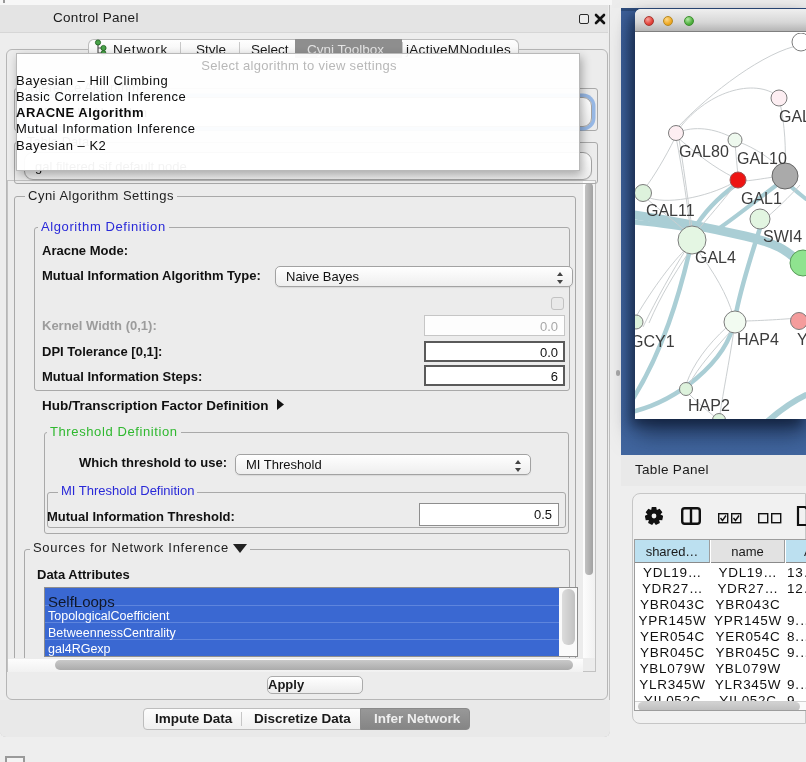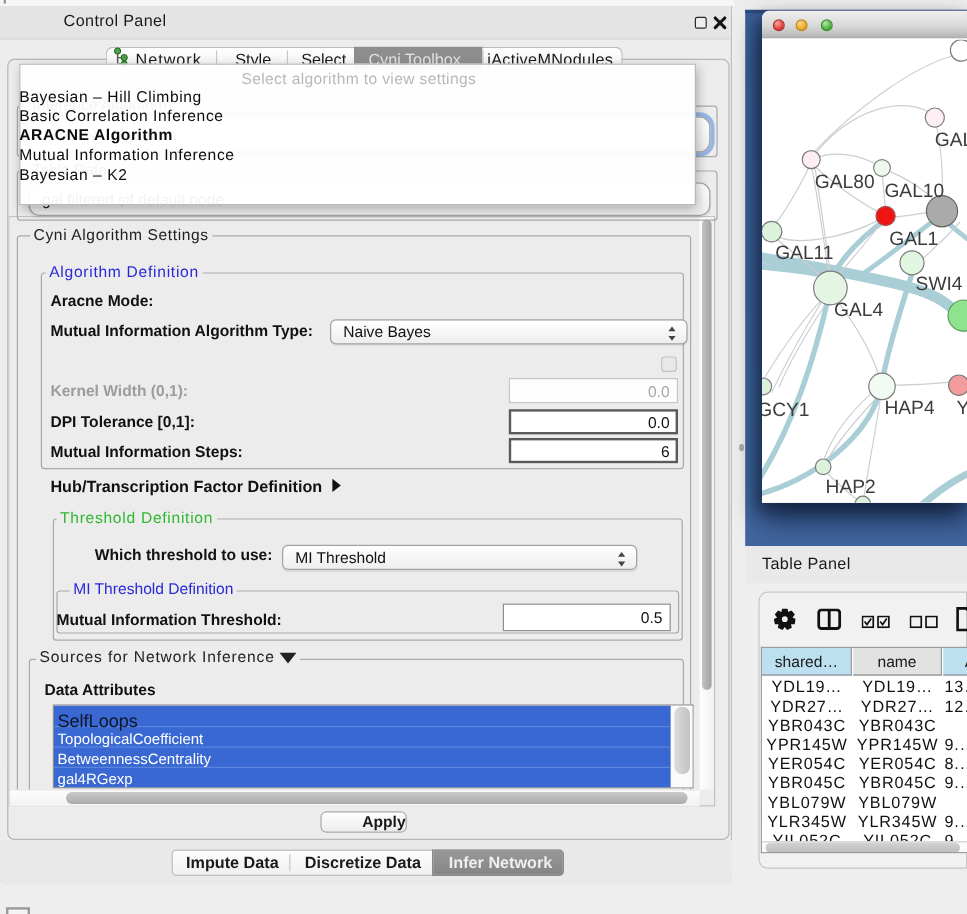"Apply" div.abs { text-align: right -> left; width: 72px -> 96px }
